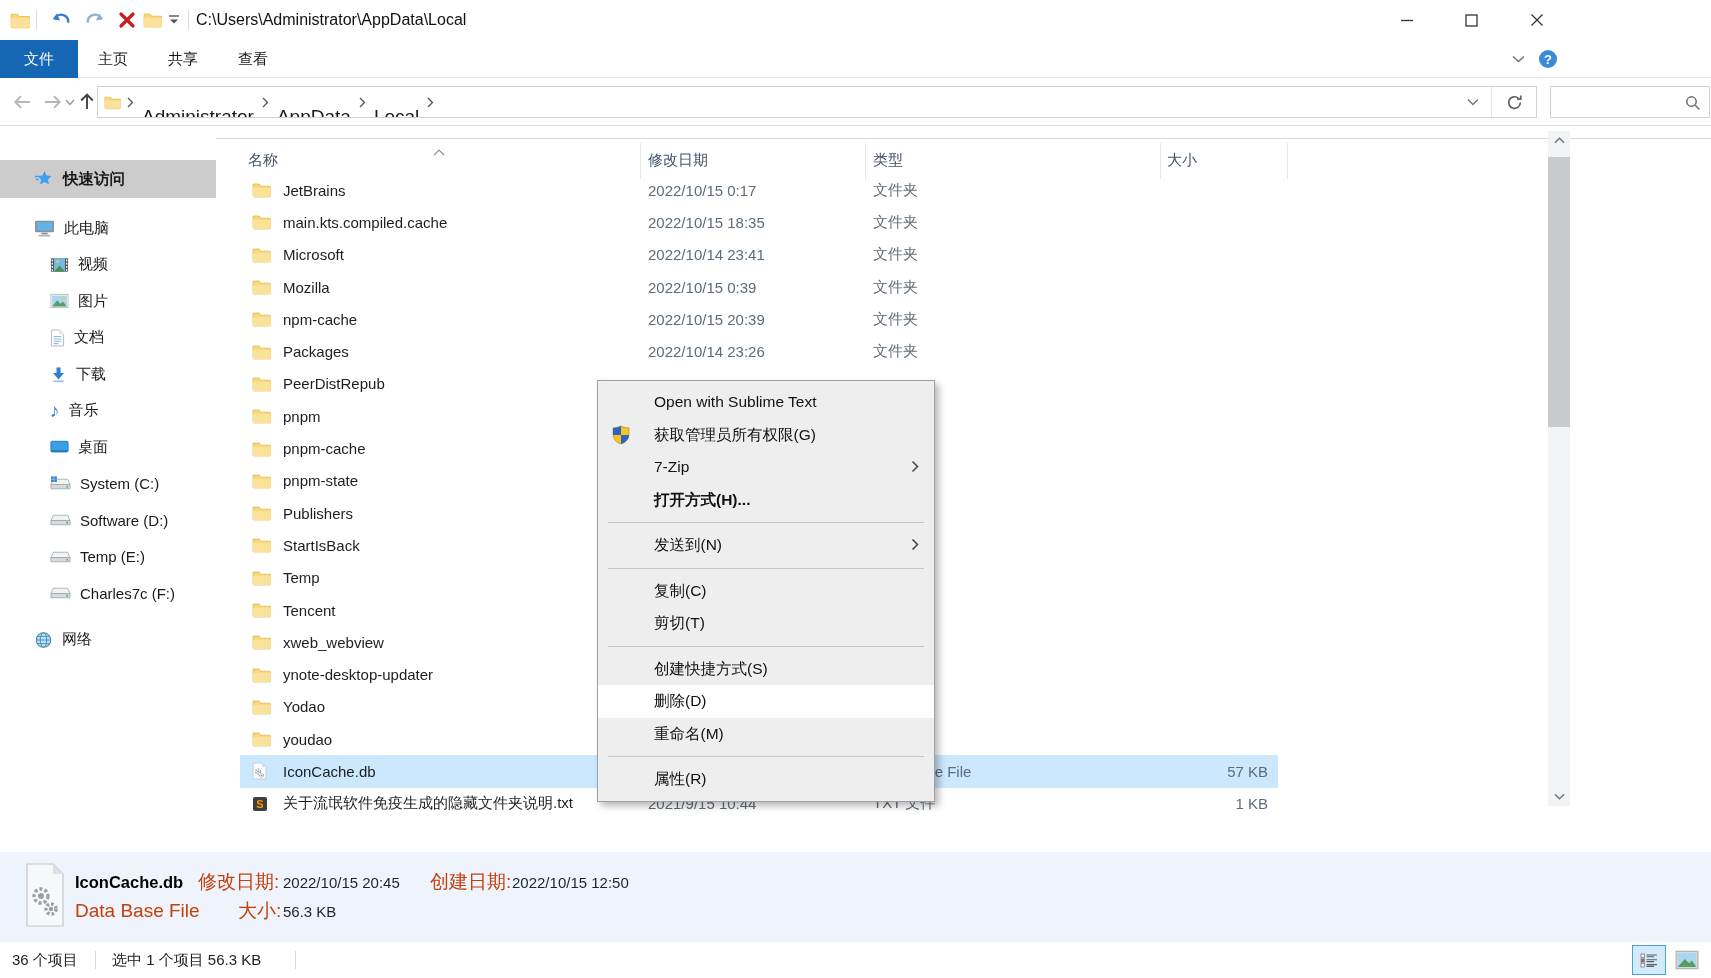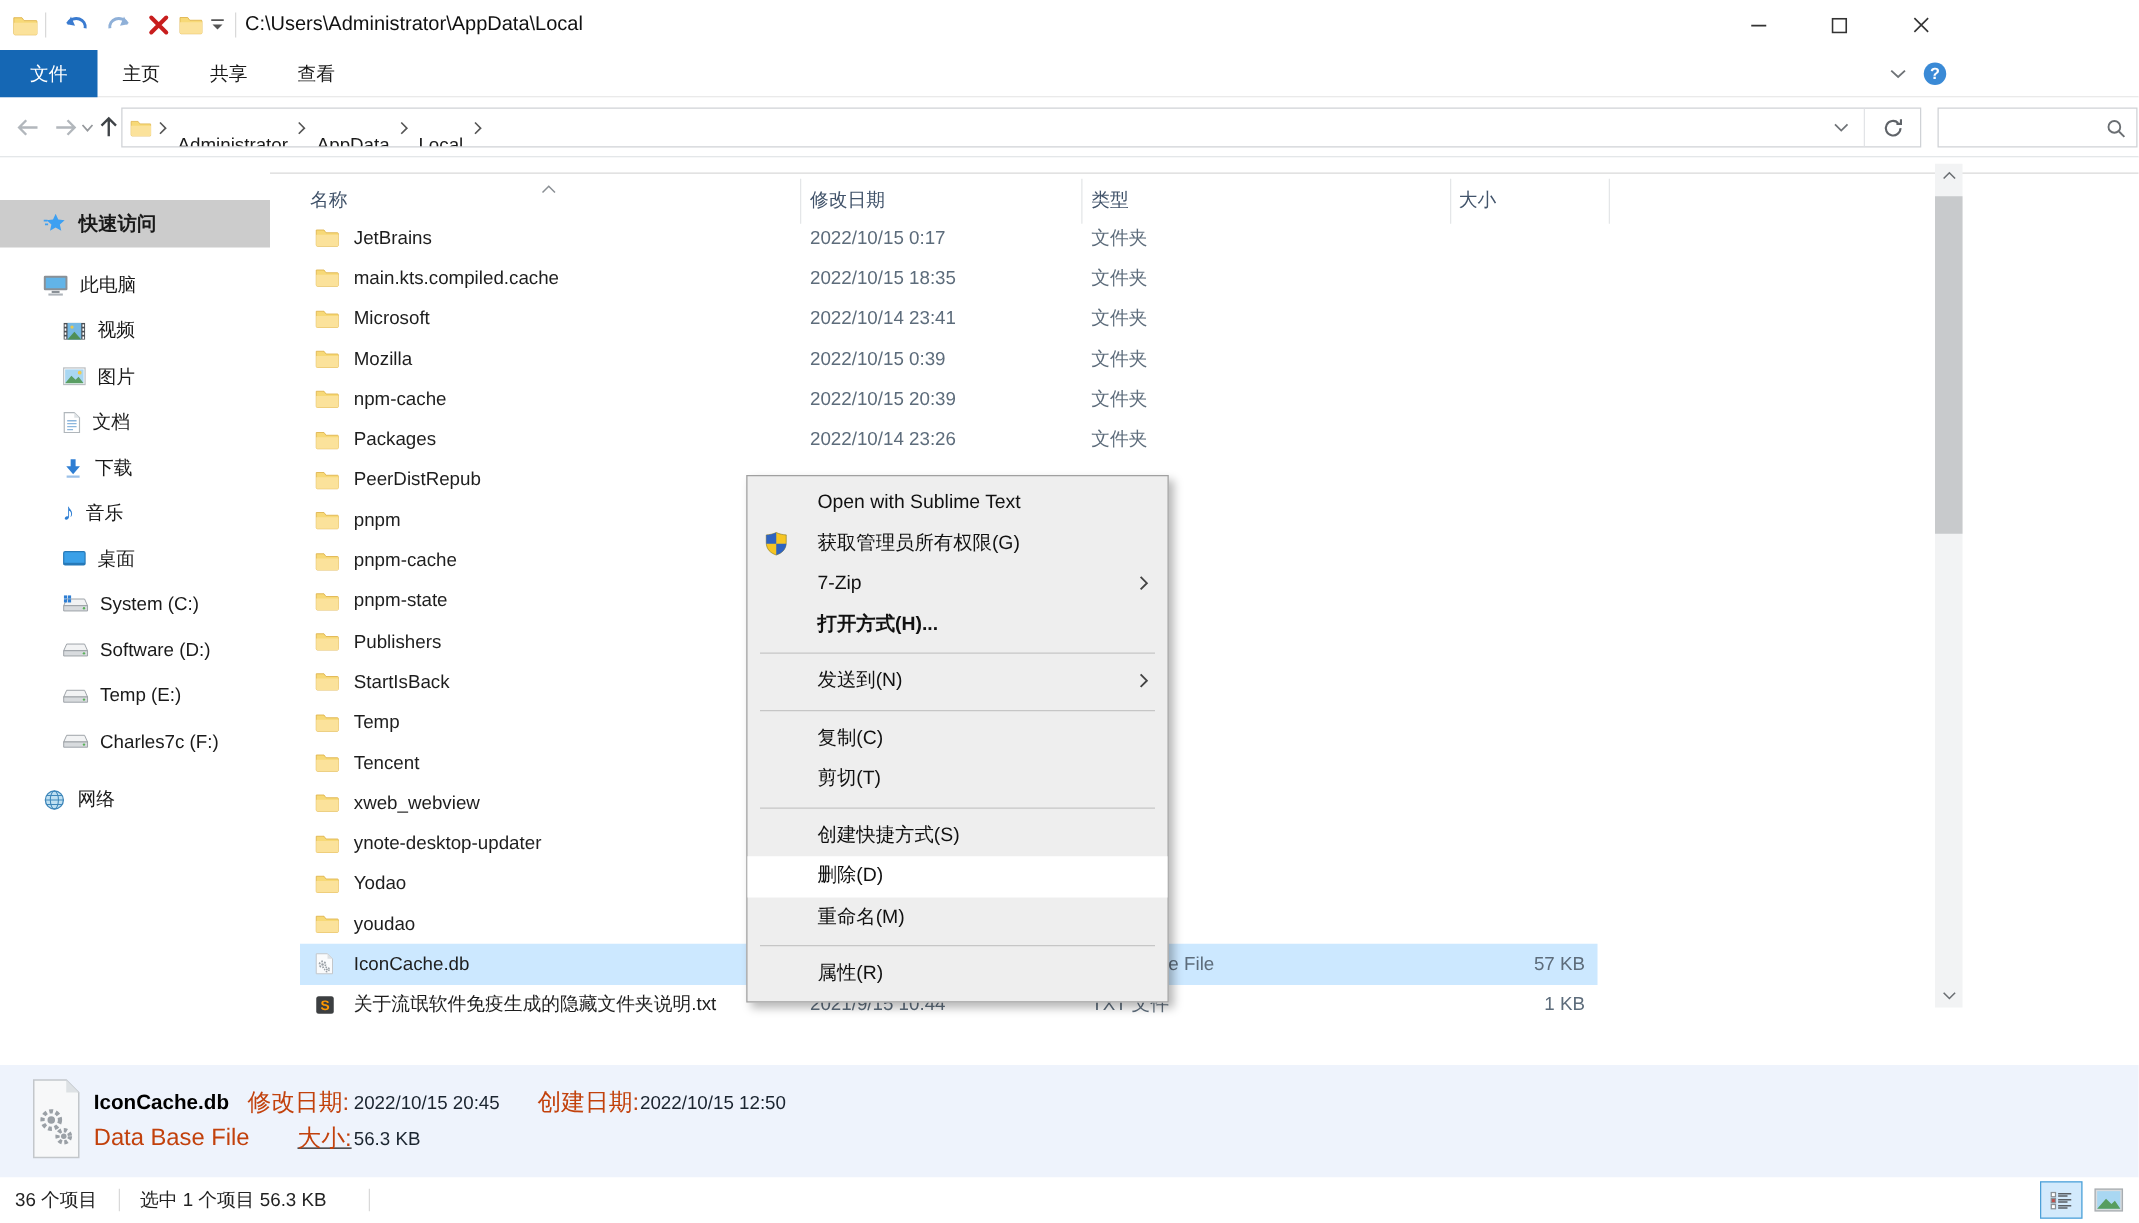"Administrator" .crumb { font-size: 15px -> 19px }
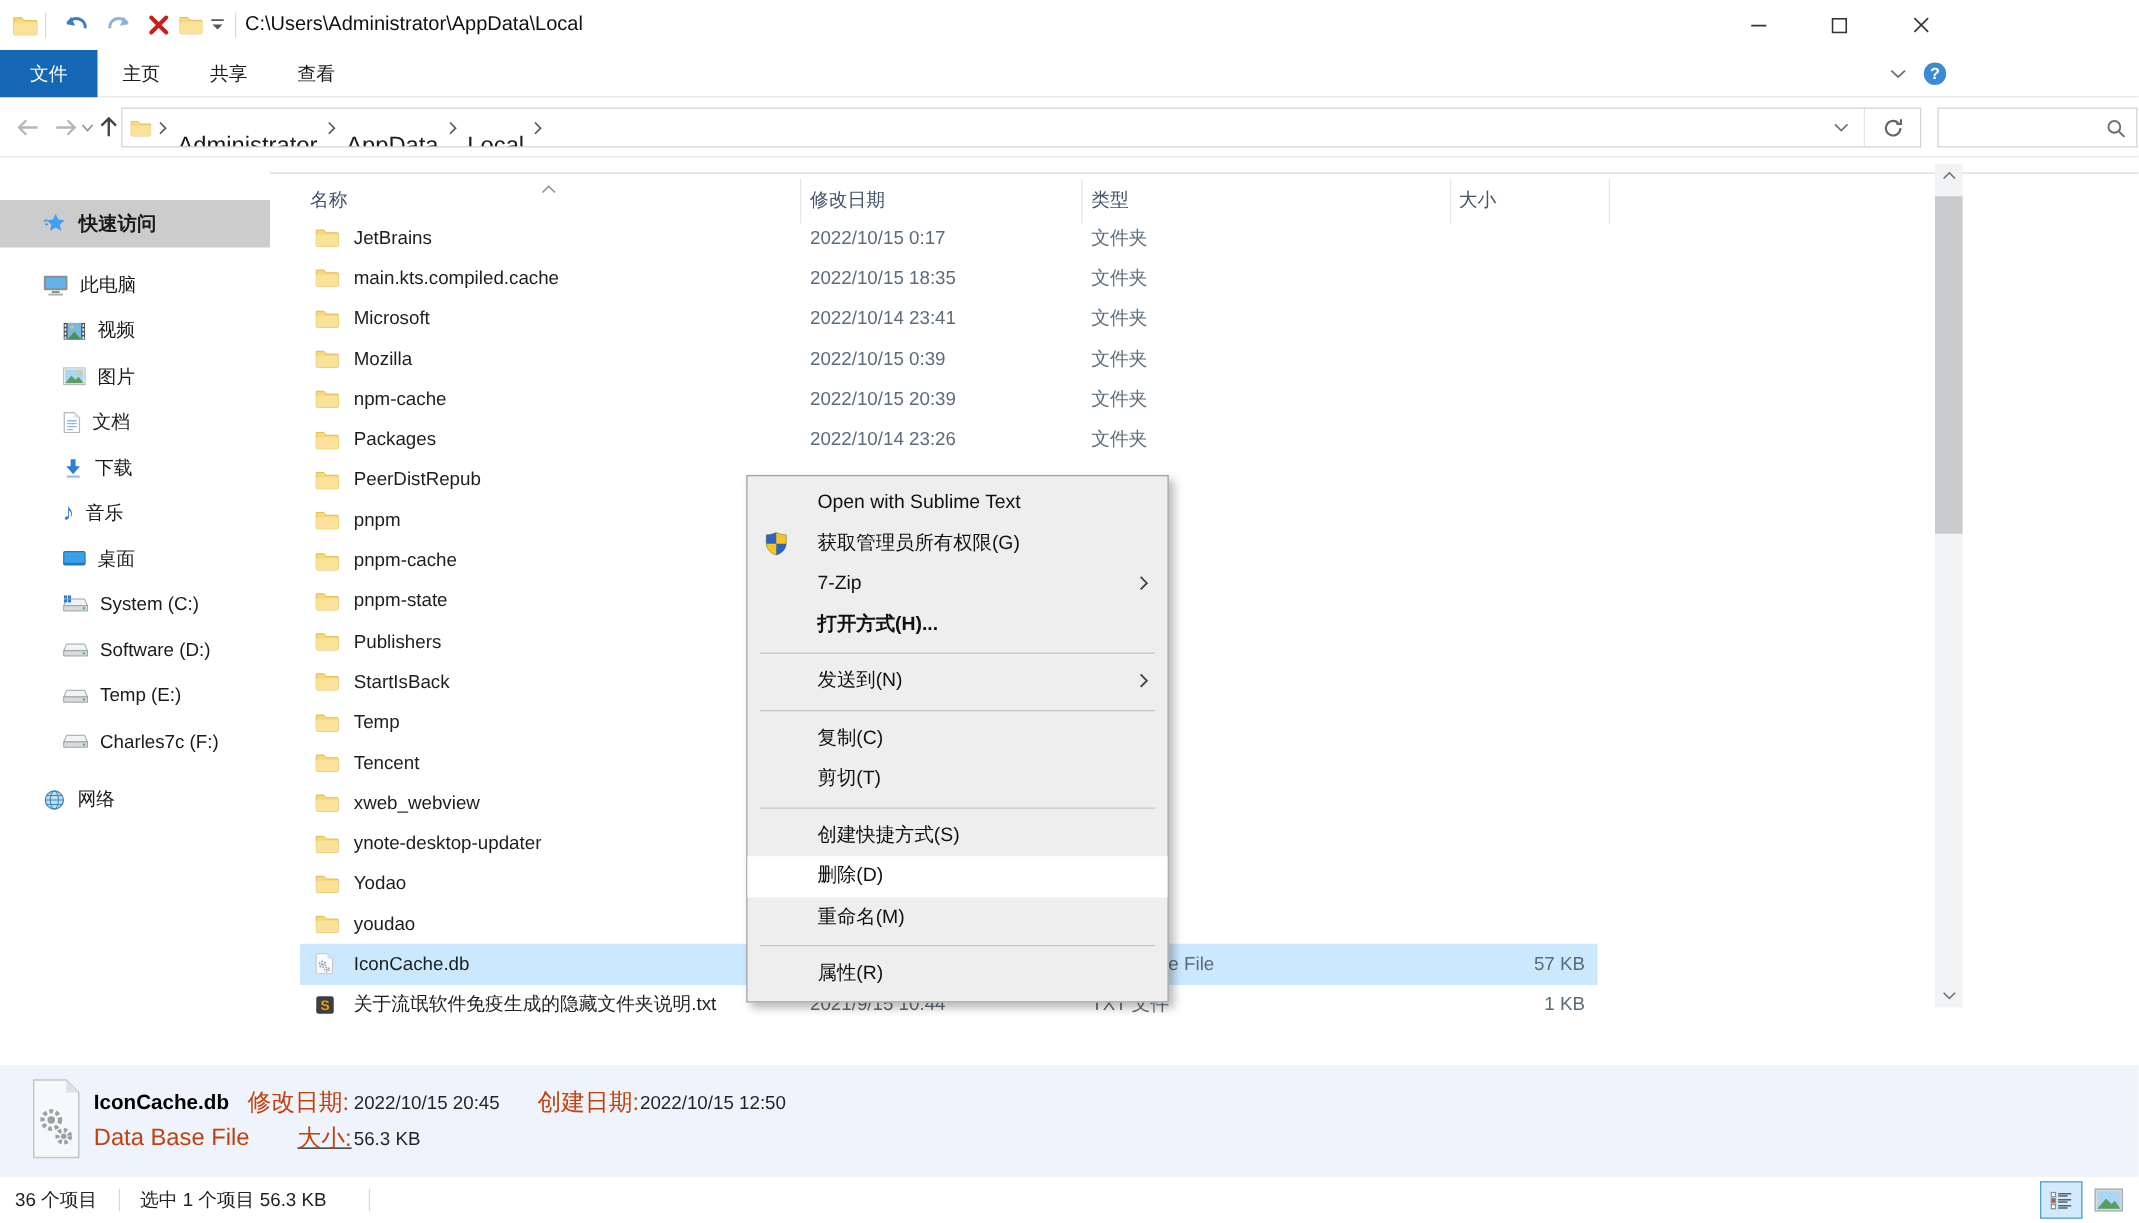"大小:" div.d-line2 { text-decoration: underline -> none }
